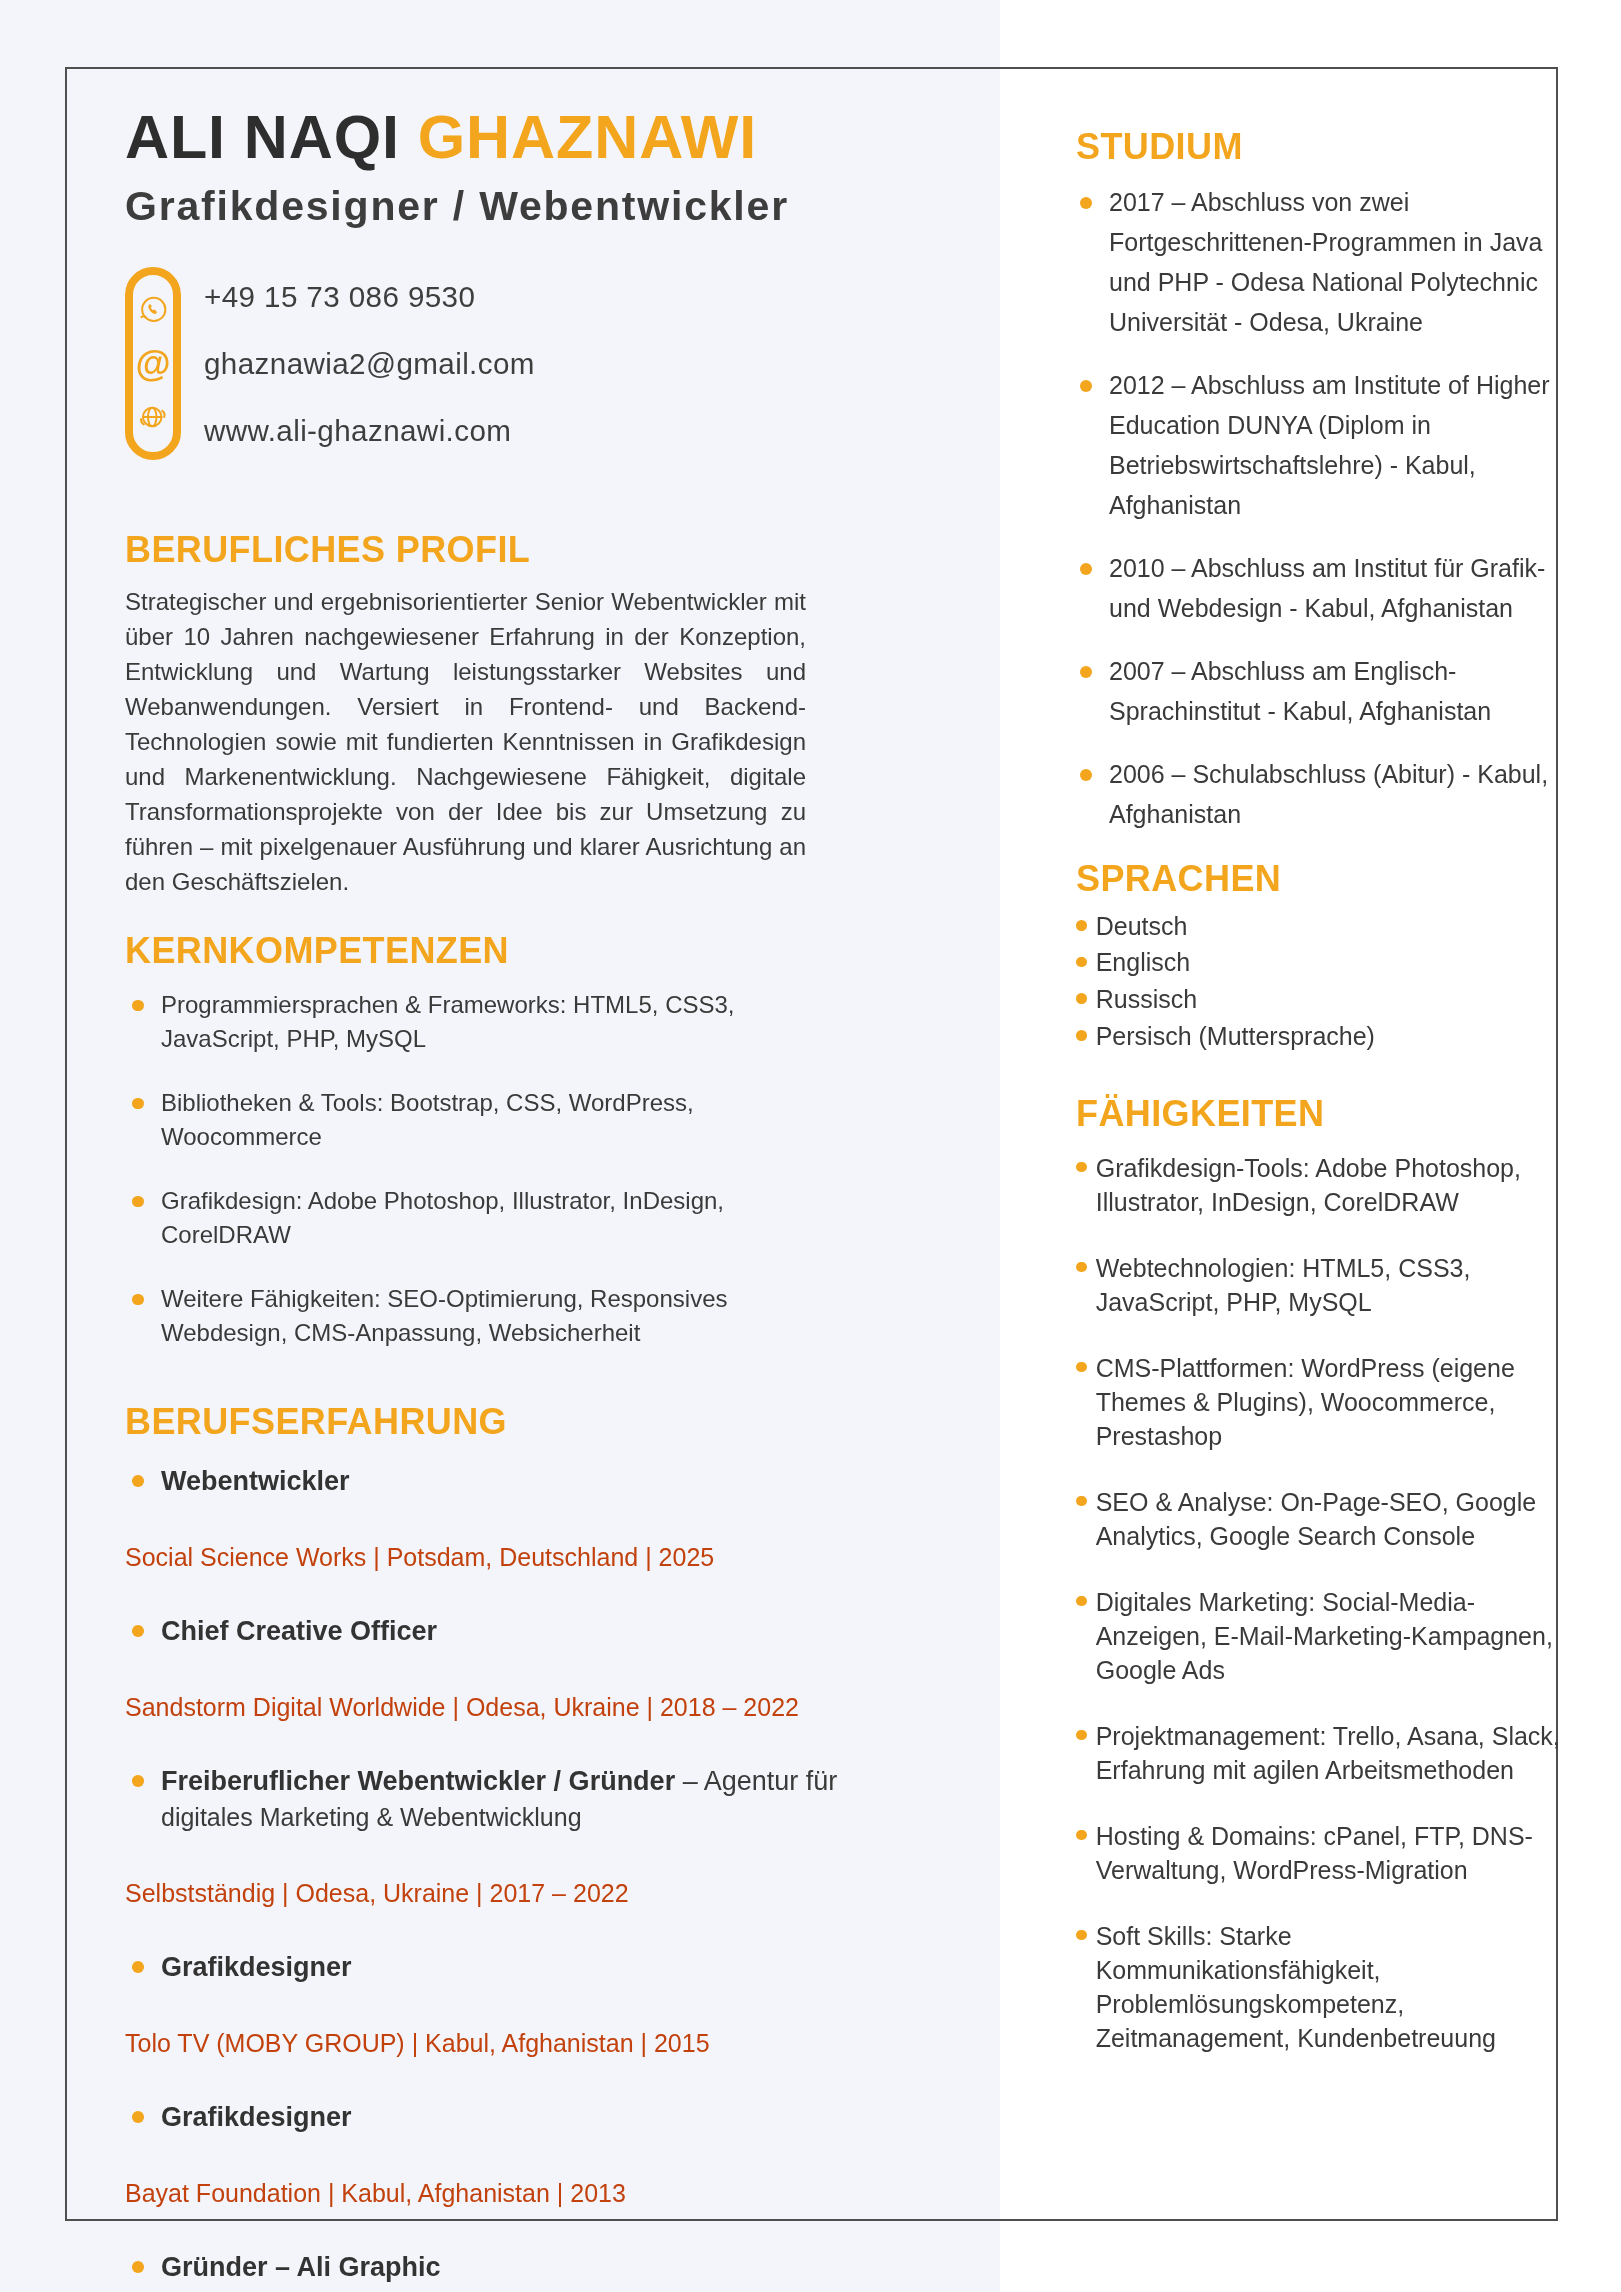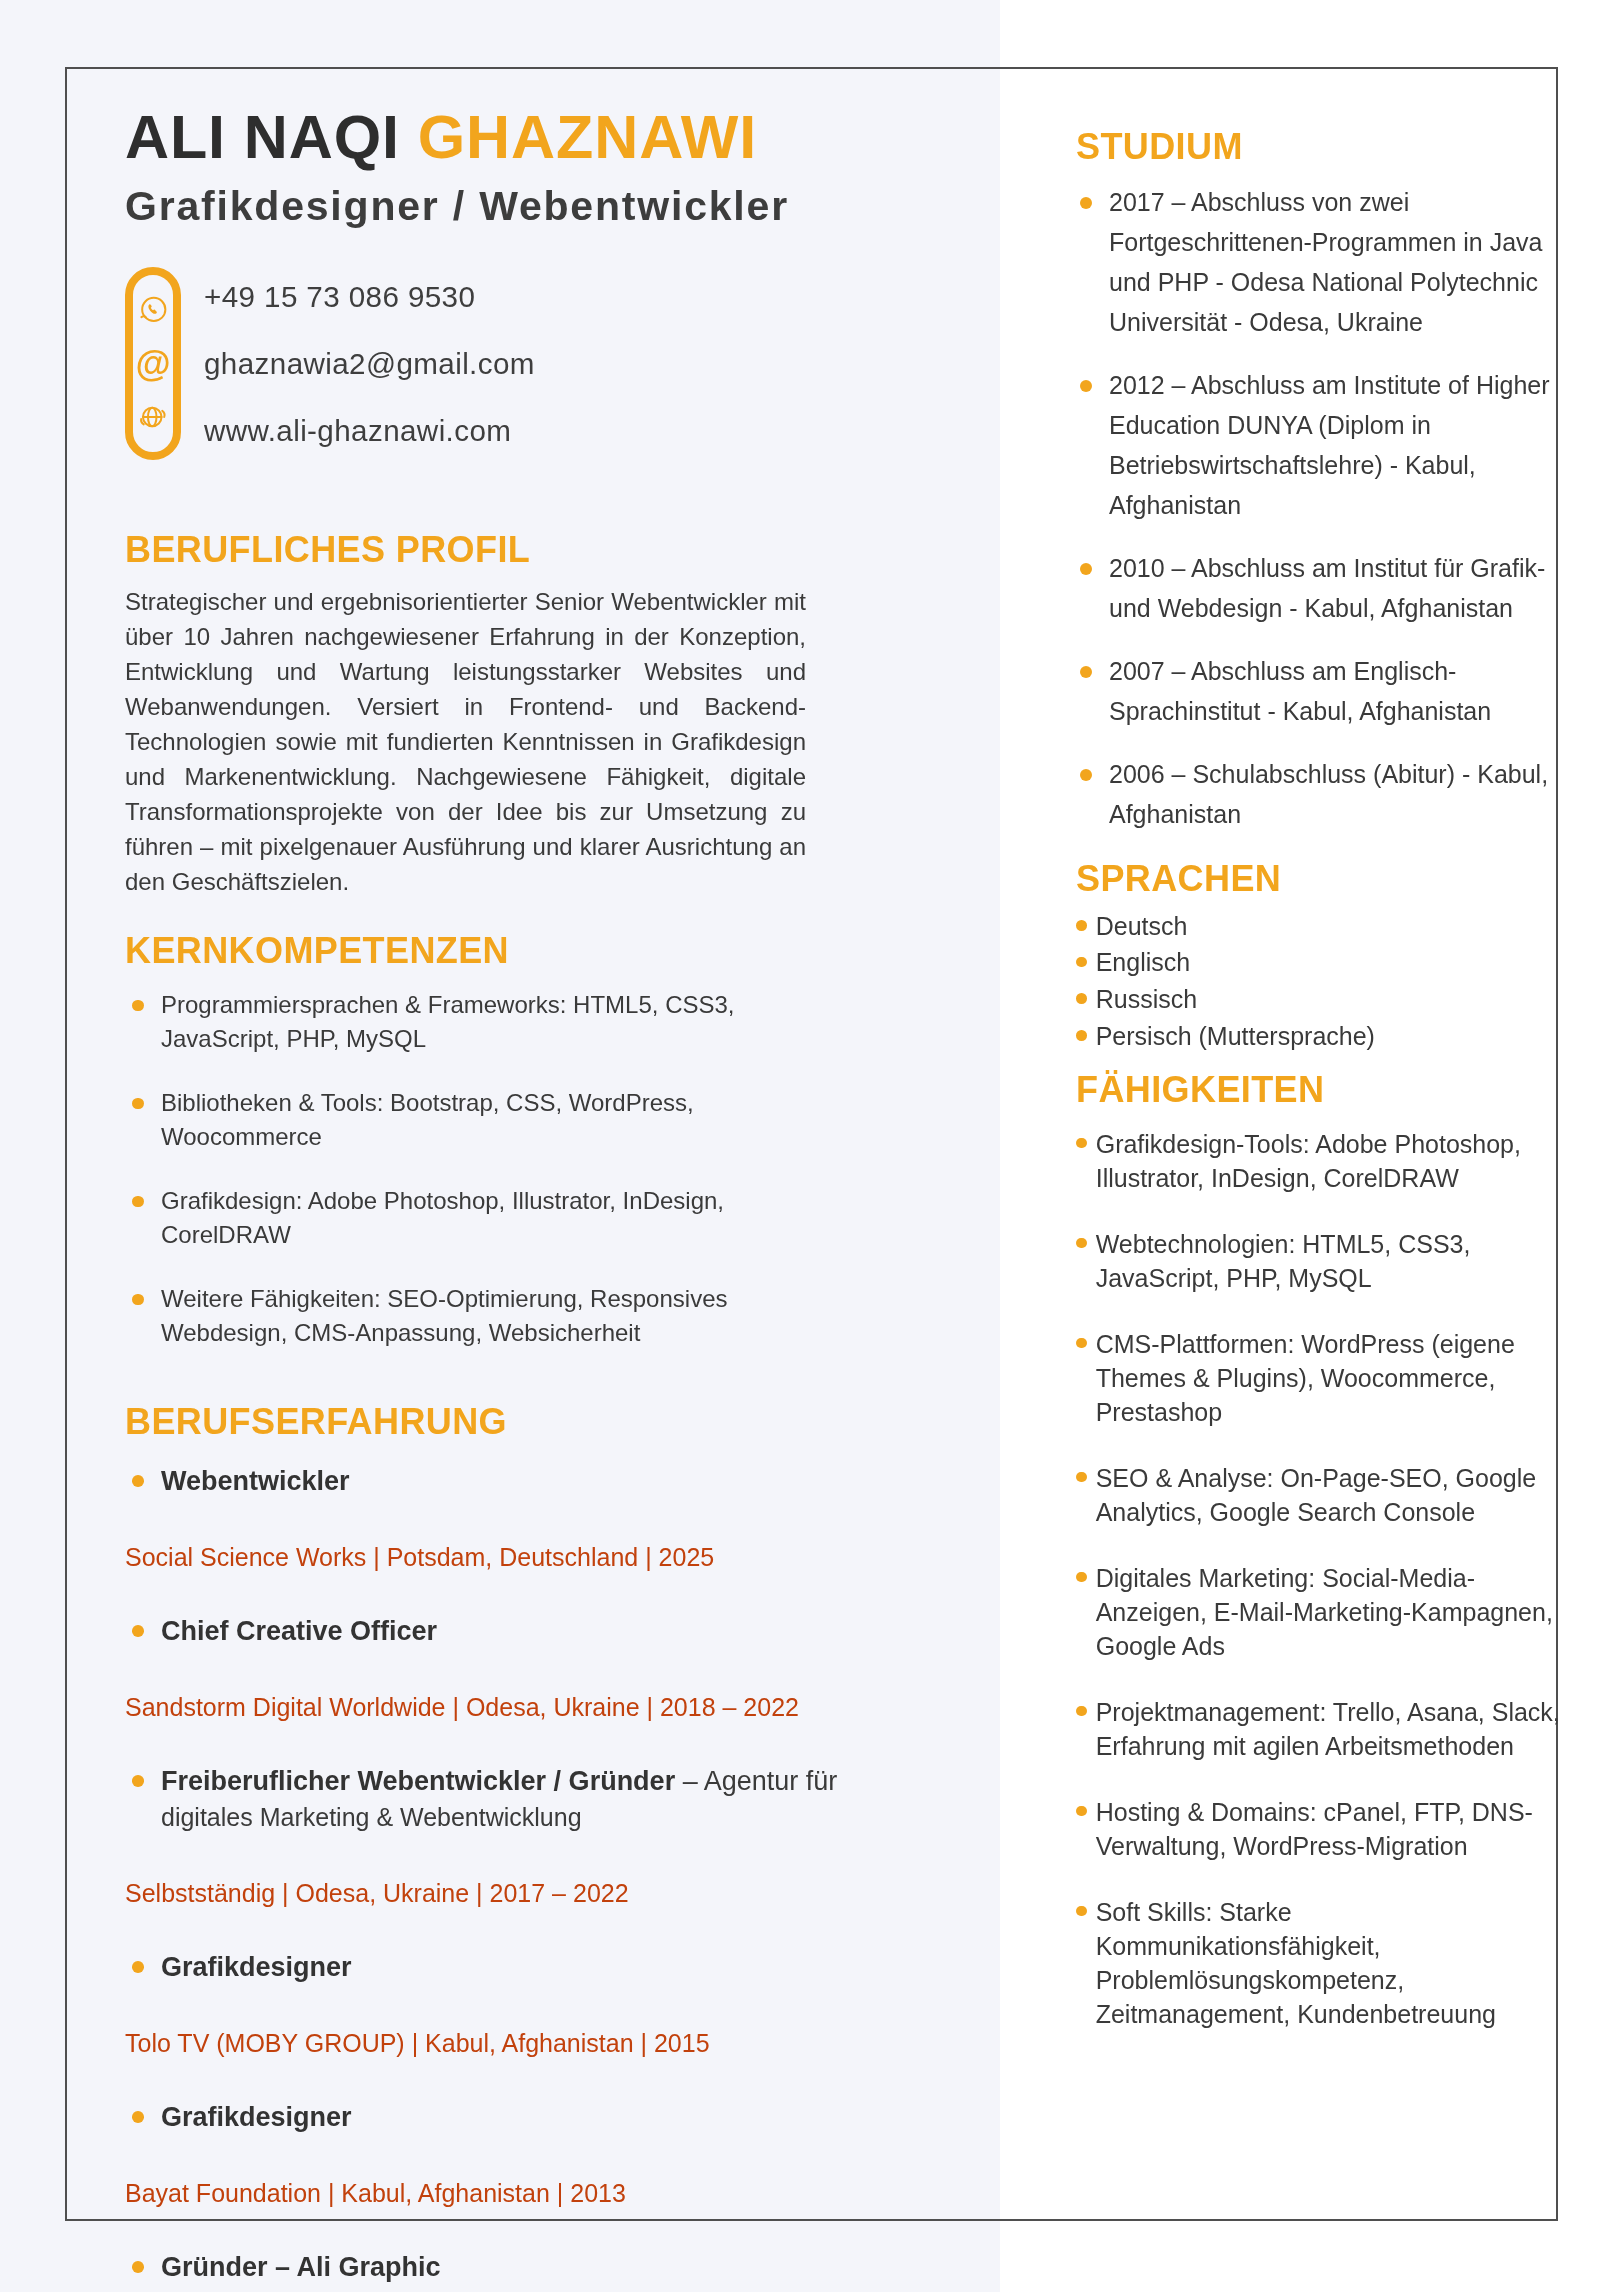"FÄHIGKEITEN" .h-faeh { margin-top: 19px -> 43px }
